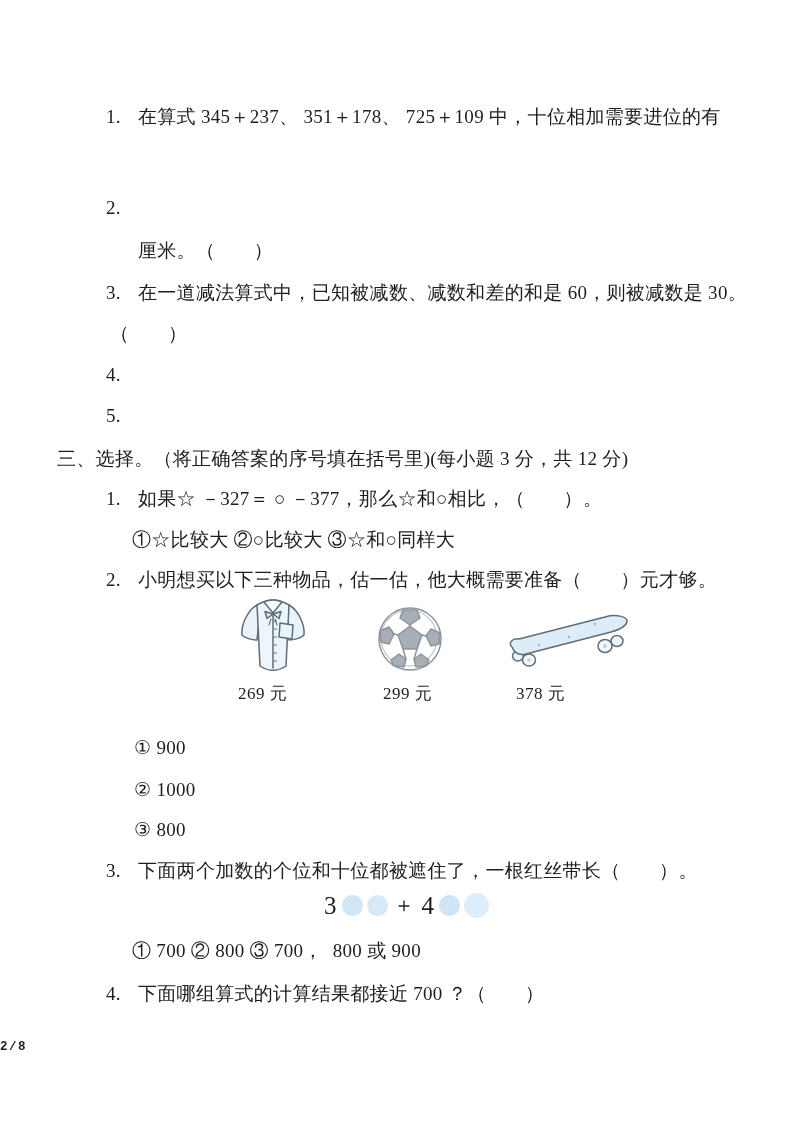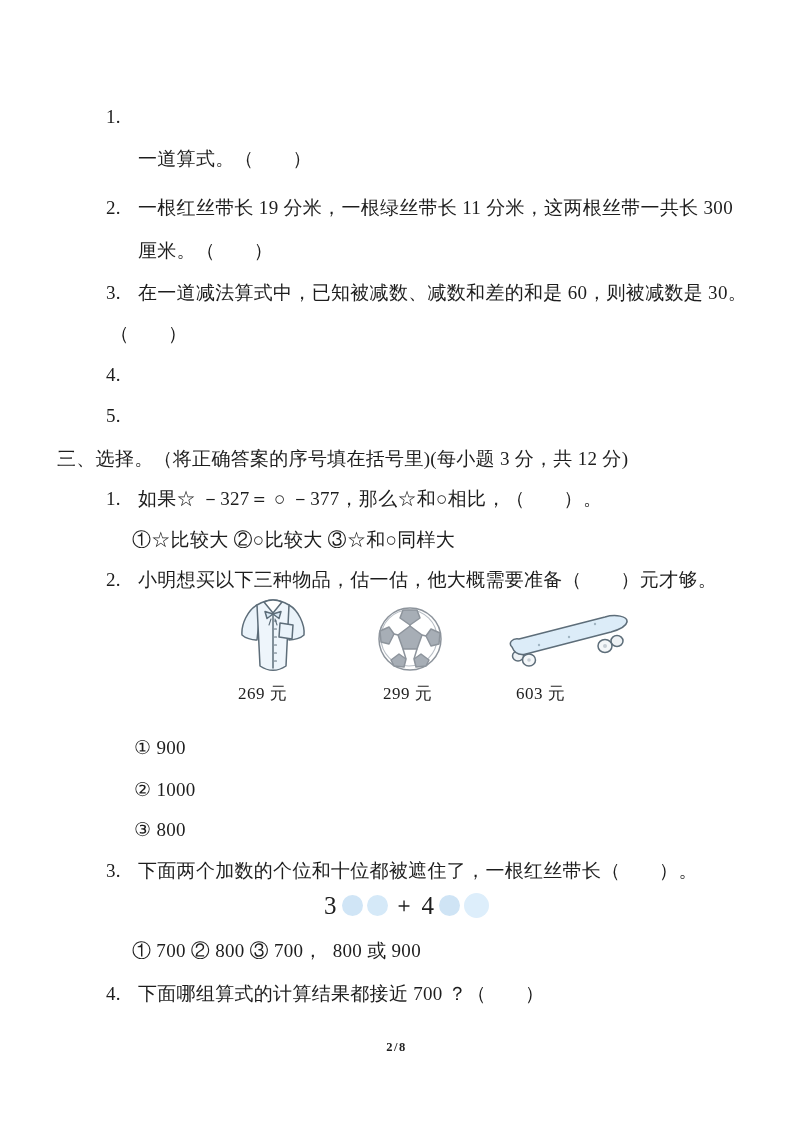"在算式 345＋237、 351＋178、 725＋109" div.line { html: none -> <div>在算式 345＋237、 351＋178、 725＋109 中，十位相加需要进位的有</div> }
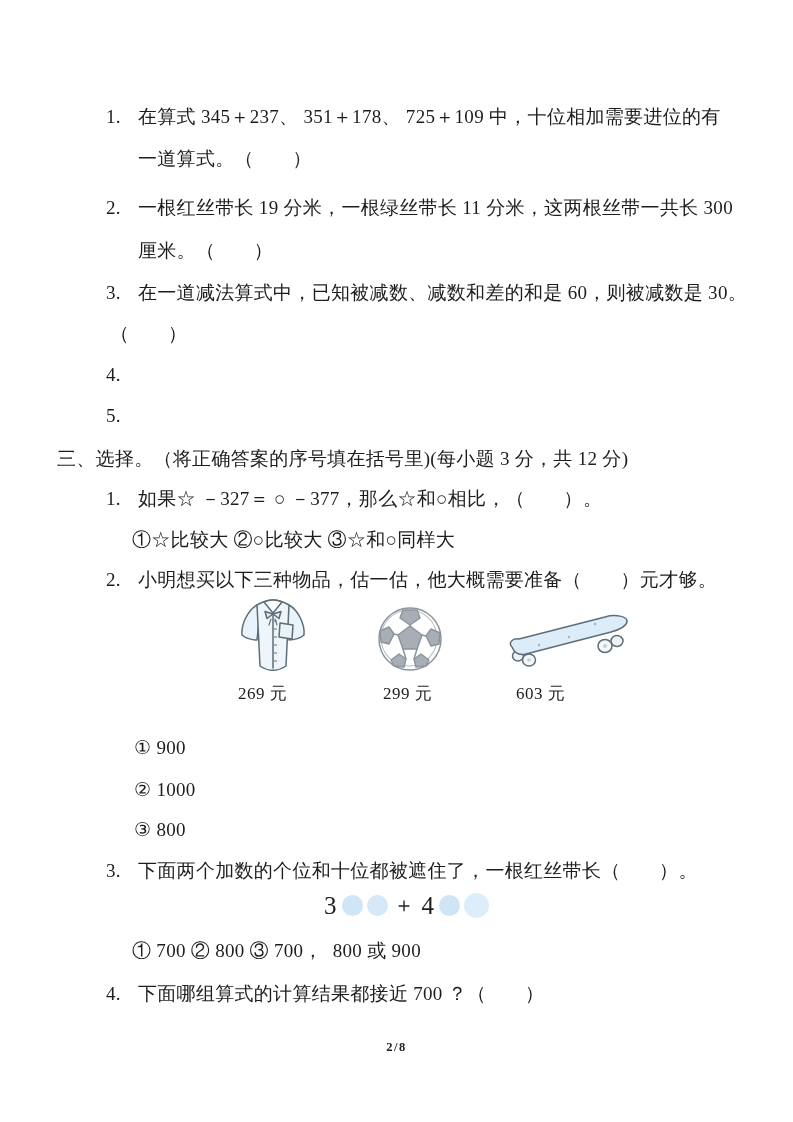"一道算式。（ ）" div.line { html: <div>一道算式。（ ）</div> -> none }
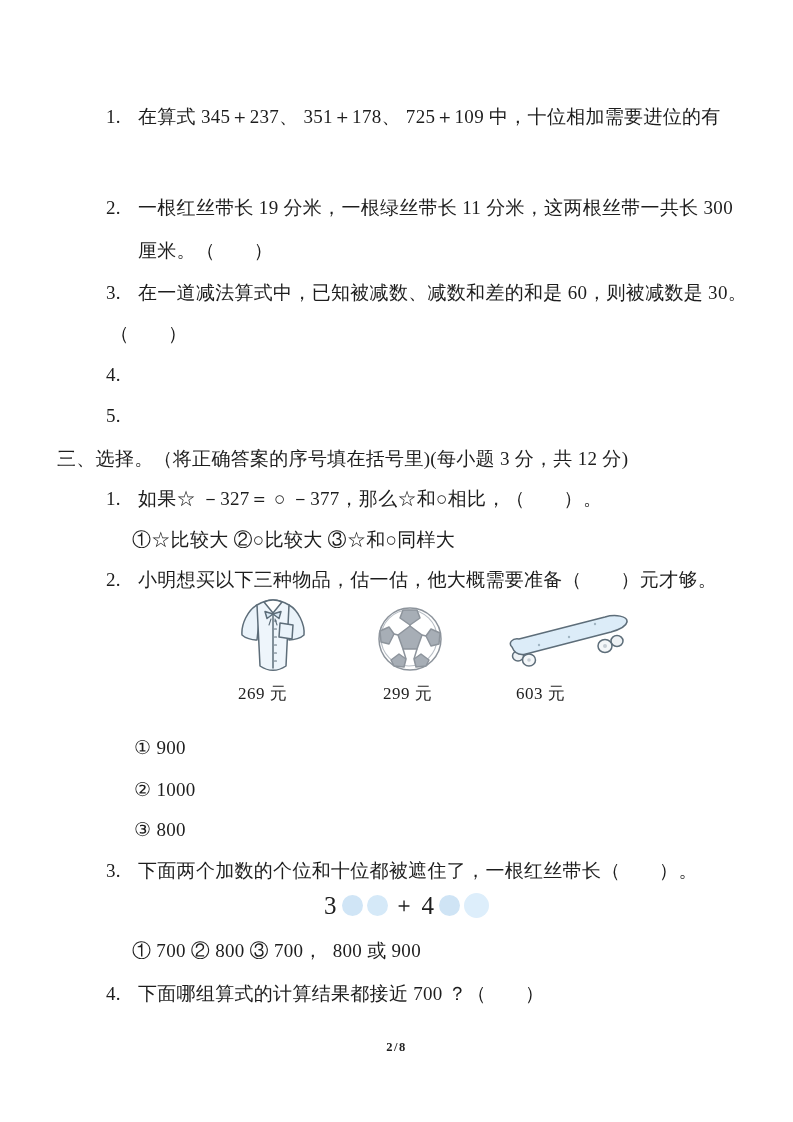"一根红丝带长 19 分米，一根绿丝带长 11 分米，这两根丝带一共长" div.line { html: <div>一根红丝带长 19 分米，一根绿丝带长 11 分米，这两根丝带一共长 300</div> -> none }
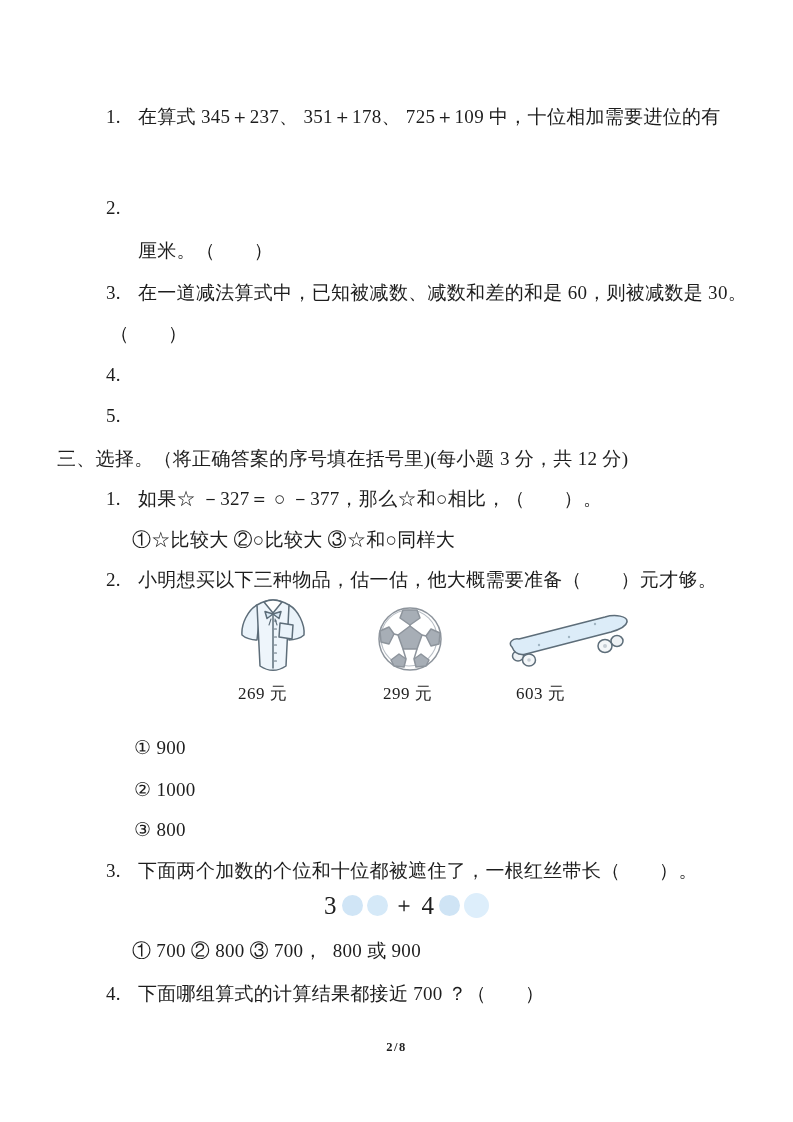"603 元" div.price { text: 603 -> 378 }
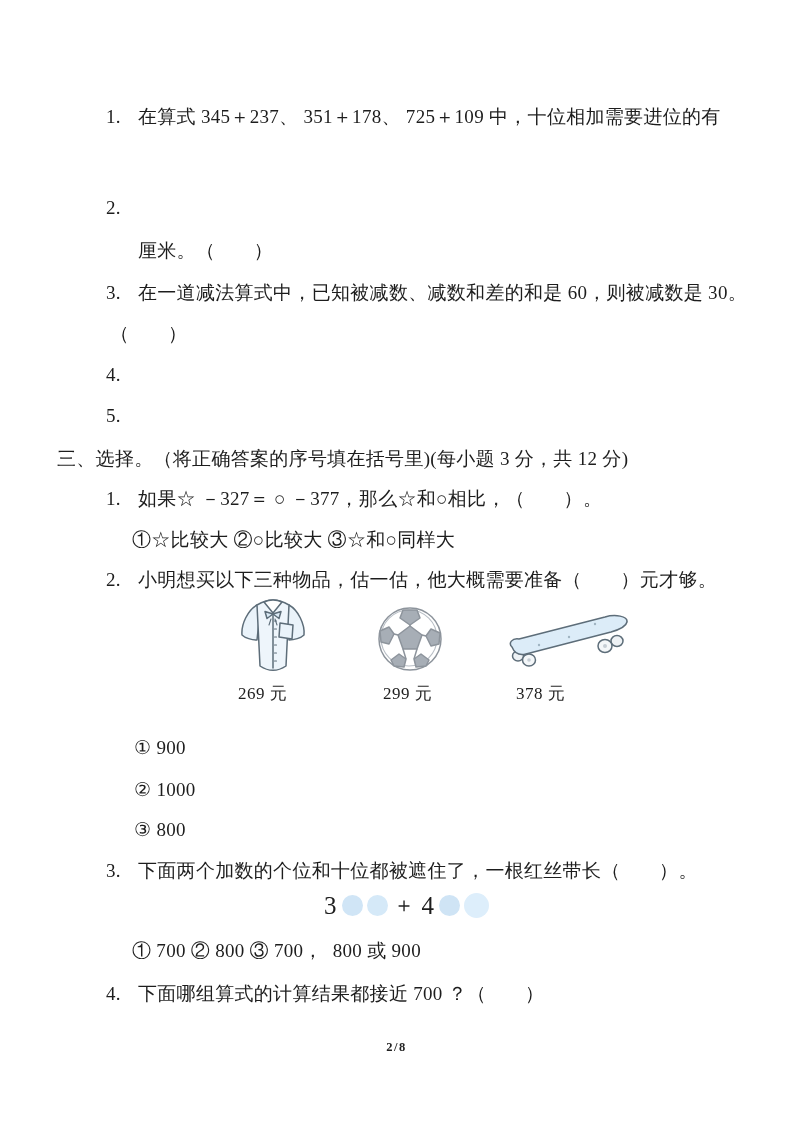"2/8" .footer { font-family: Liberation Serif, serif -> Liberation Mono, monospace; text-align: center -> left }
